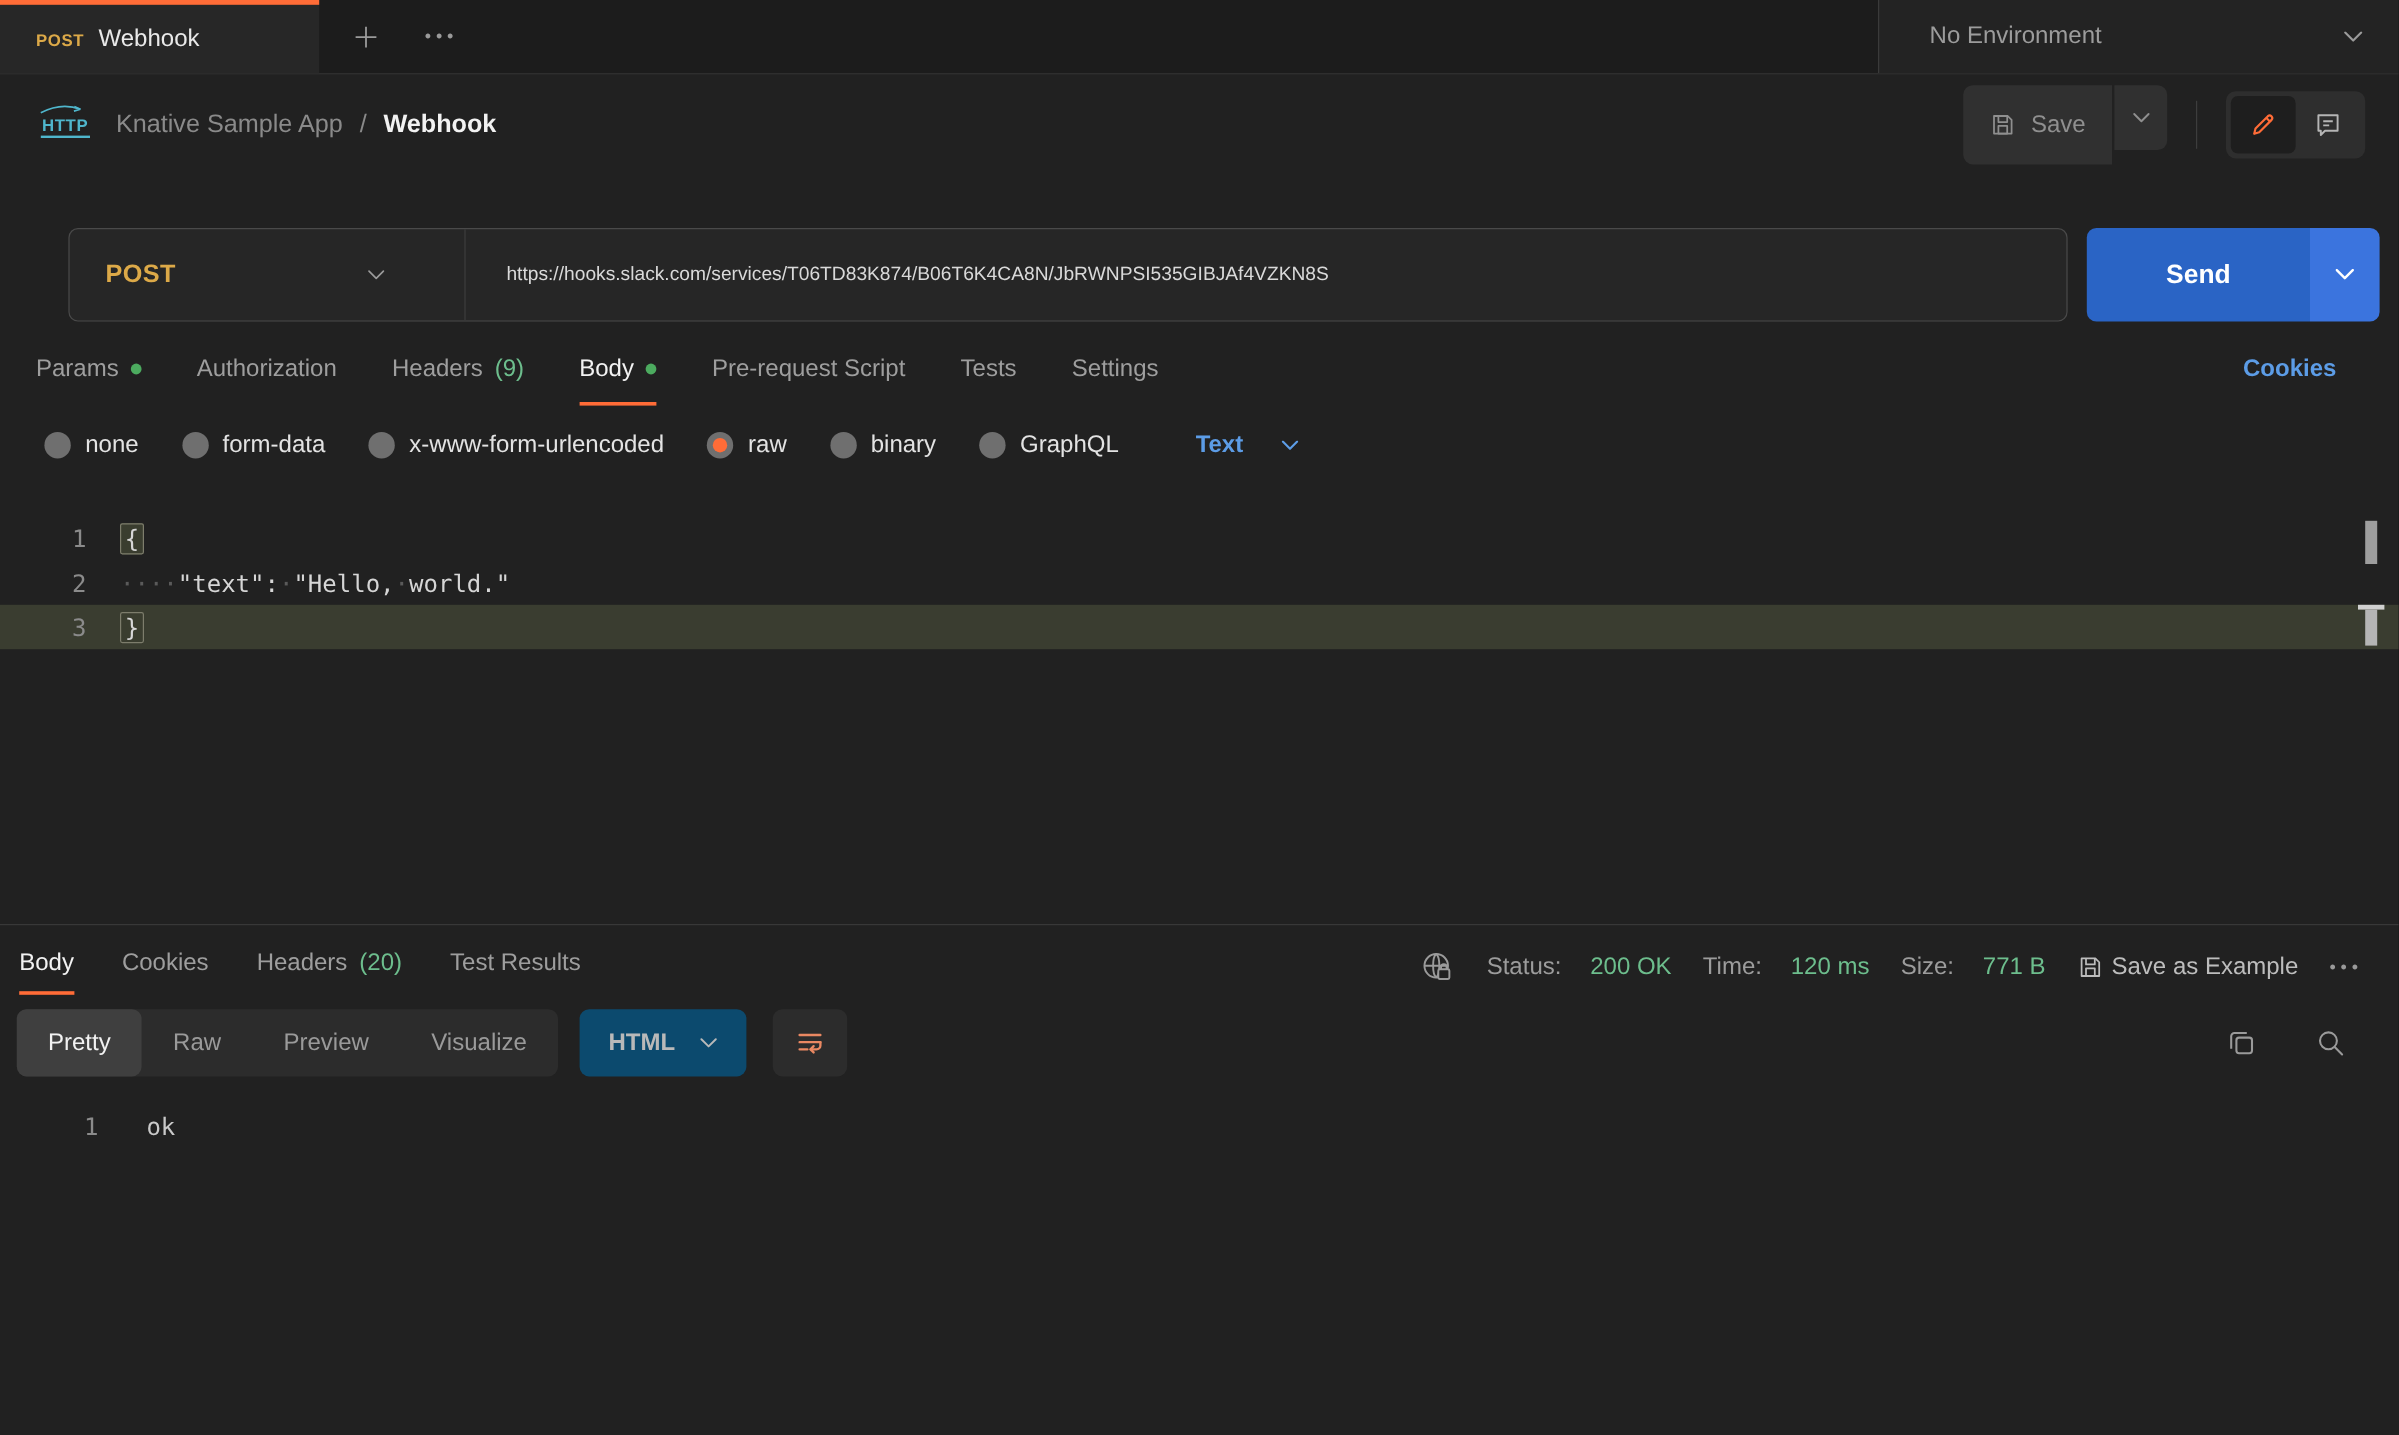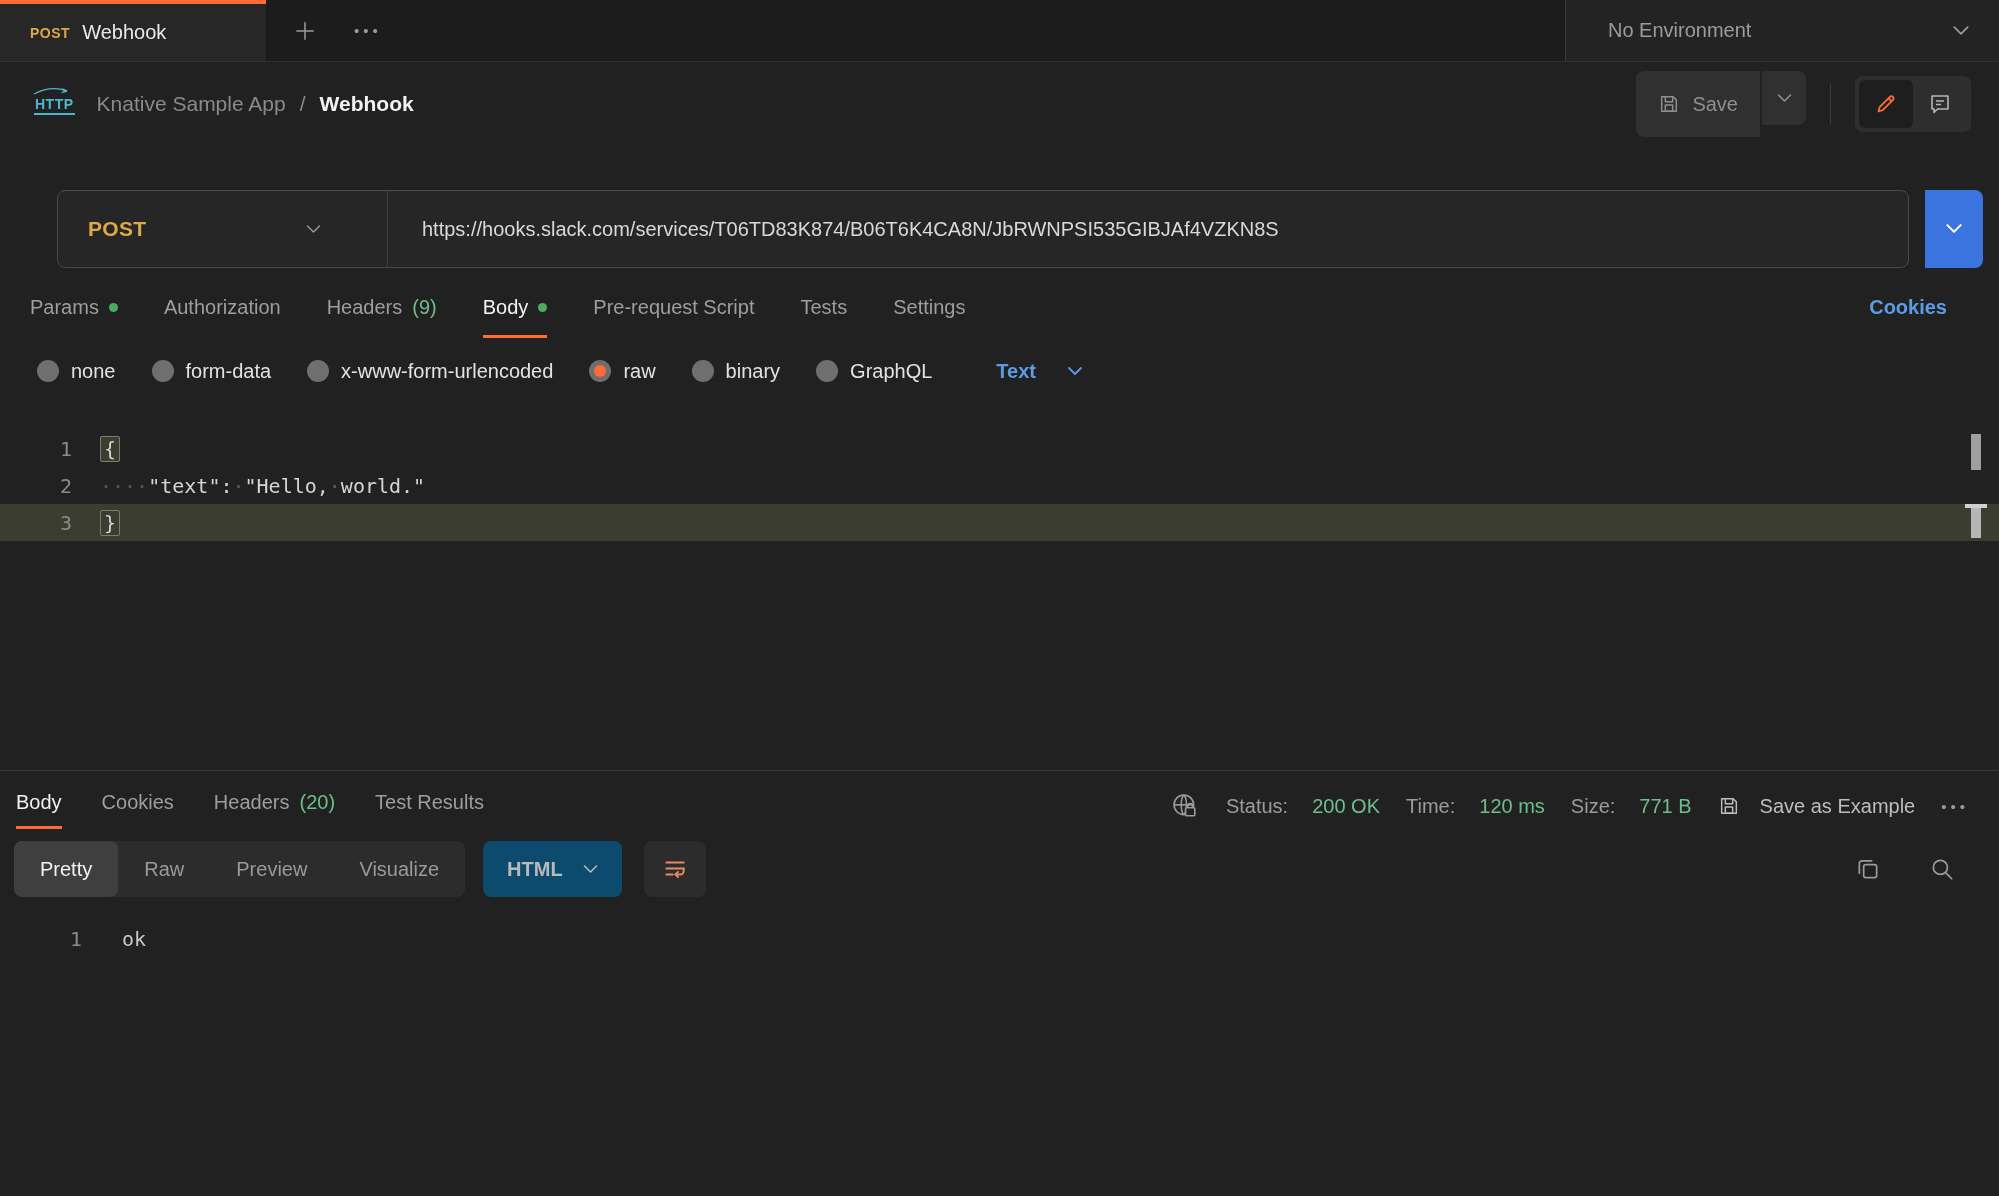"https://hooks.slack.com/services/T06TD83" .url-input { font-size: 20px -> 16px }
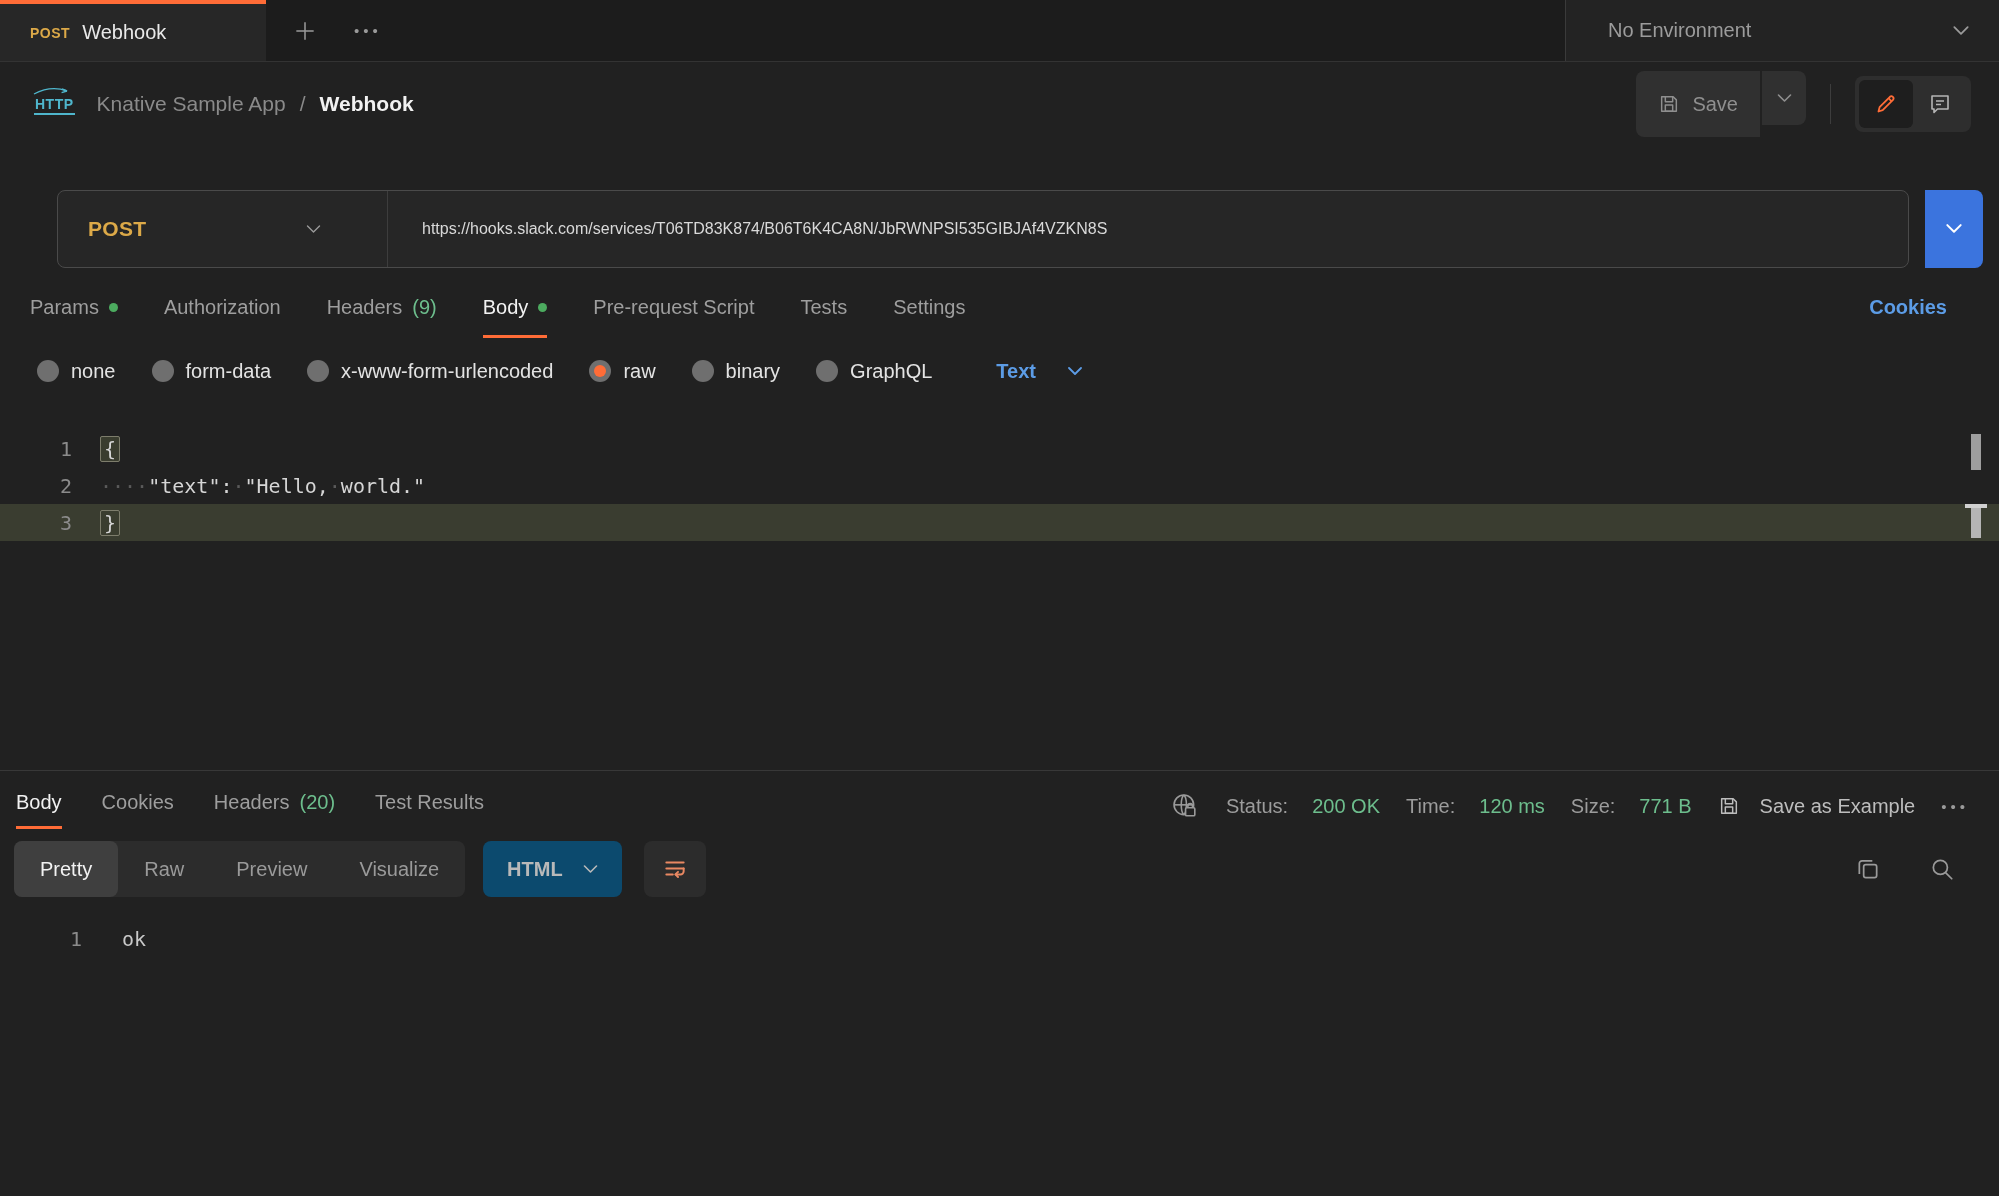"Send" button.send-main { html: none -> <button>Send</button> }
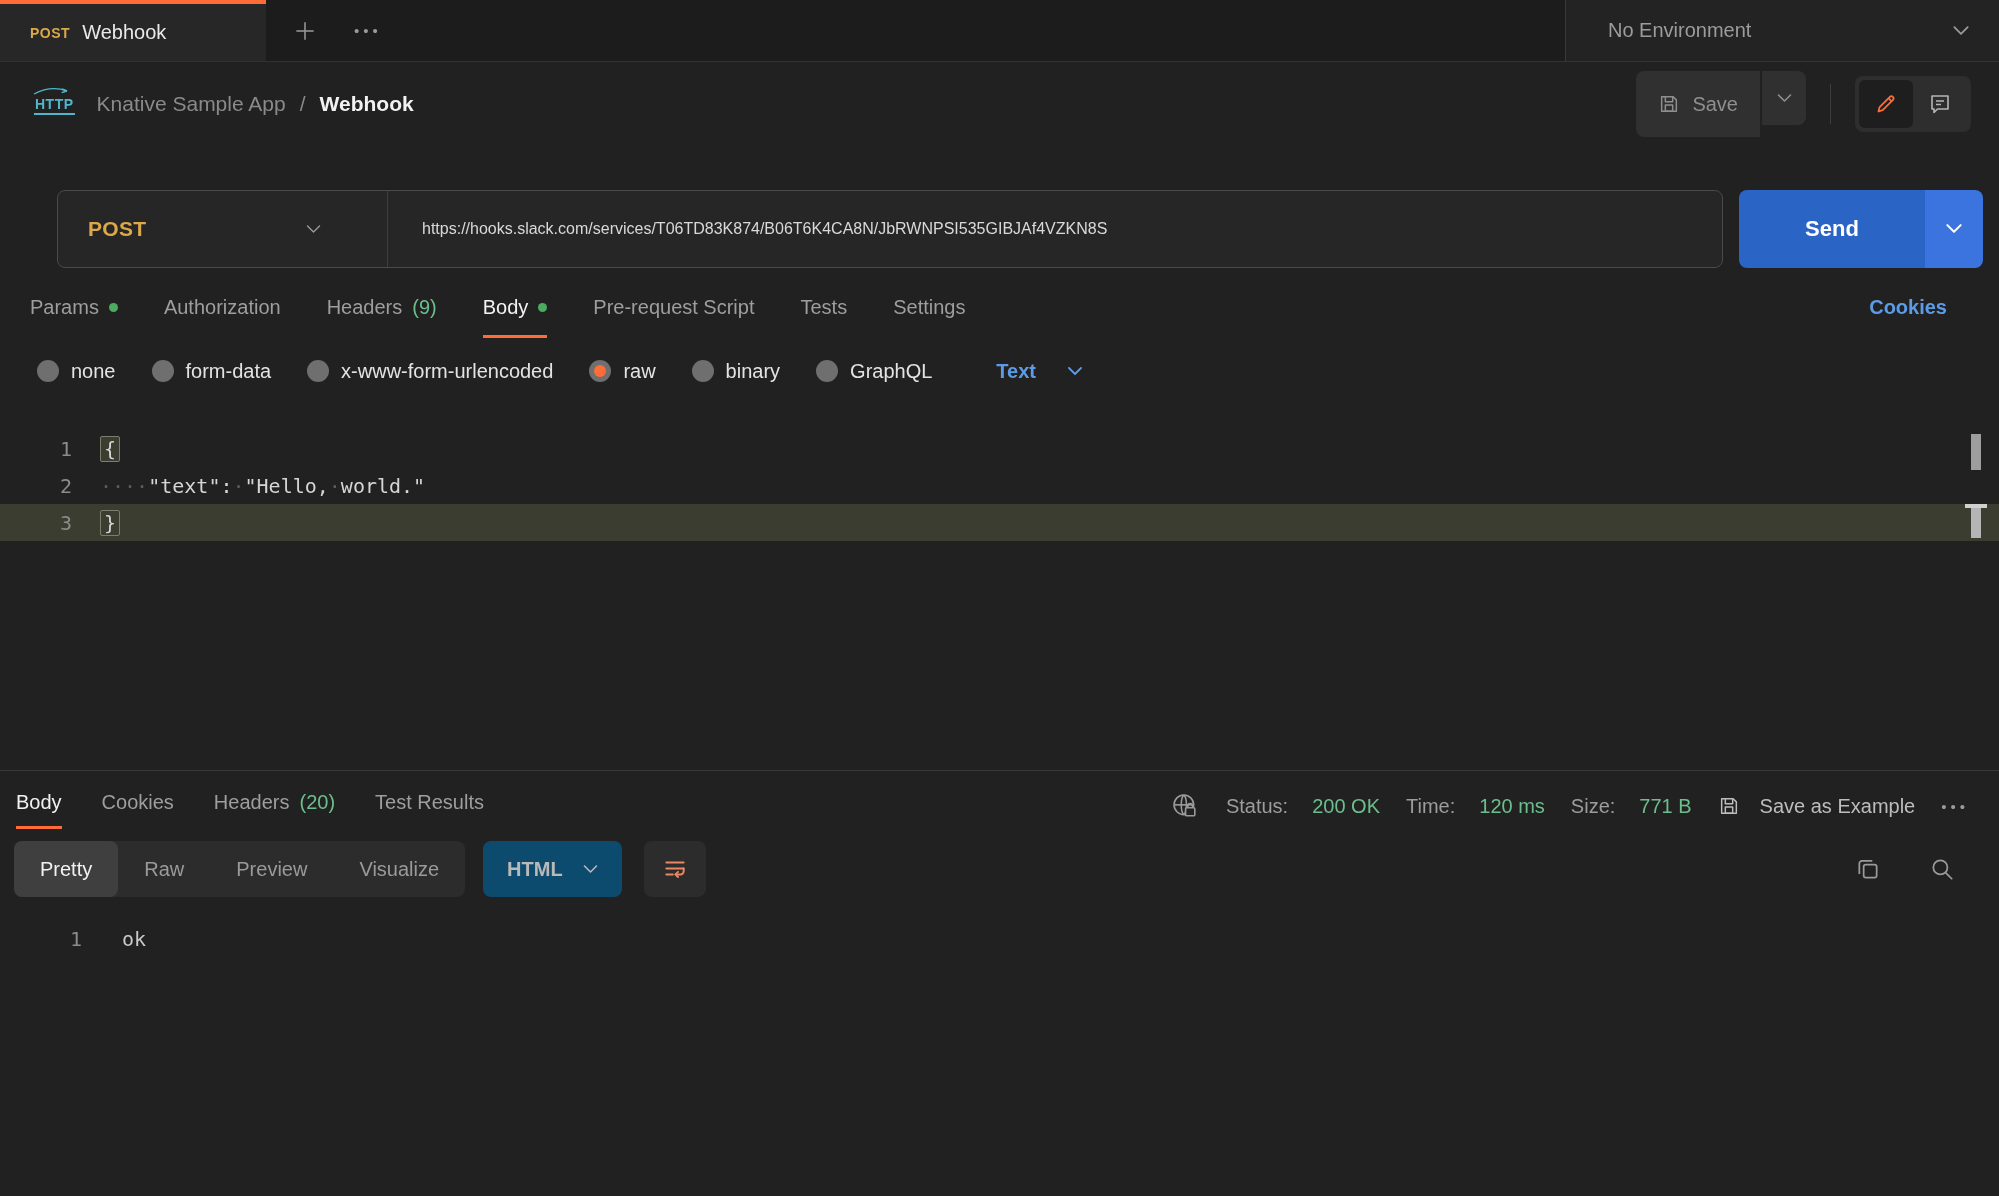"Save as Example" .saveex { gap: 20px -> 7px }
